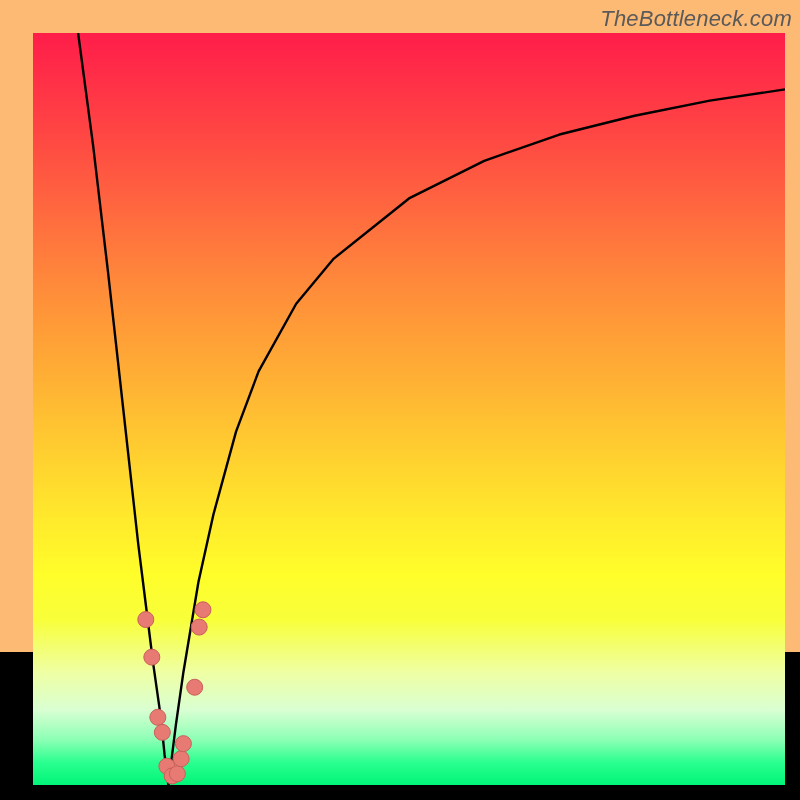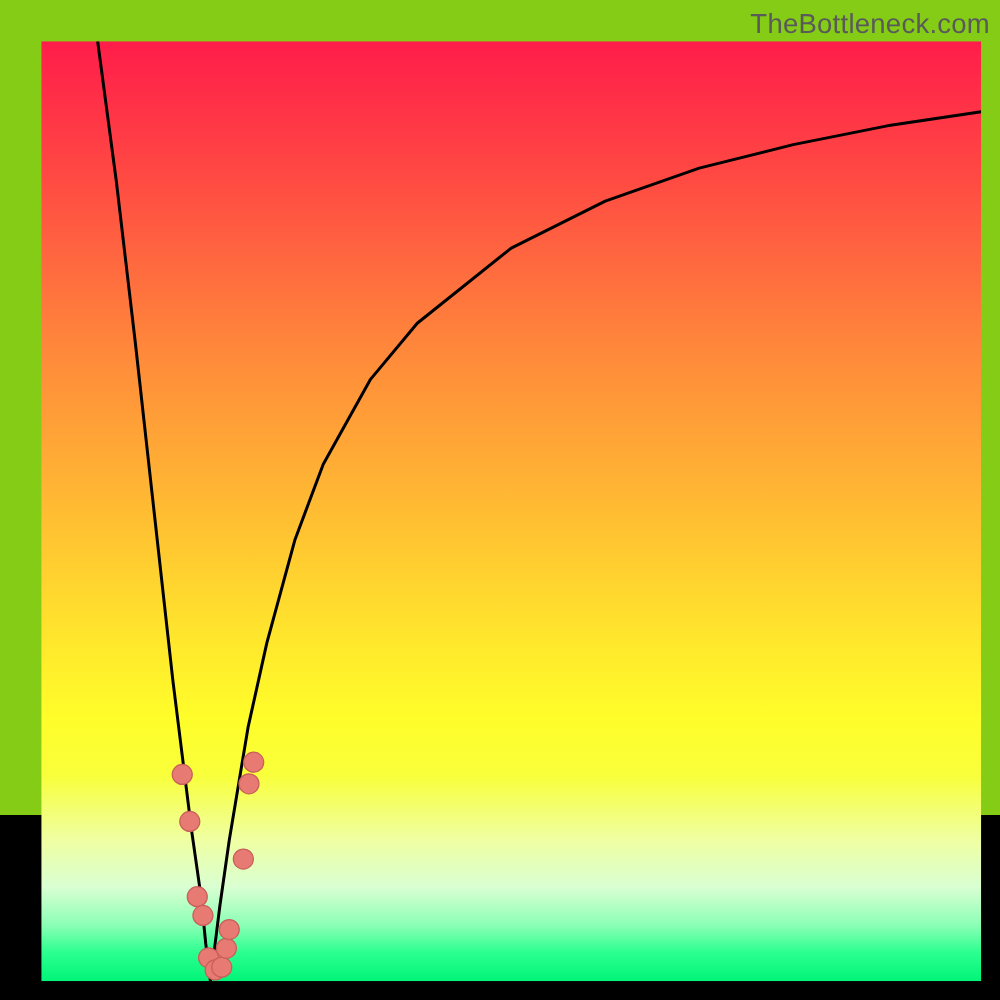"TheBottleneck.com" .frame { background: #84cc16 -> #fdba74; font-style: none -> italic }
